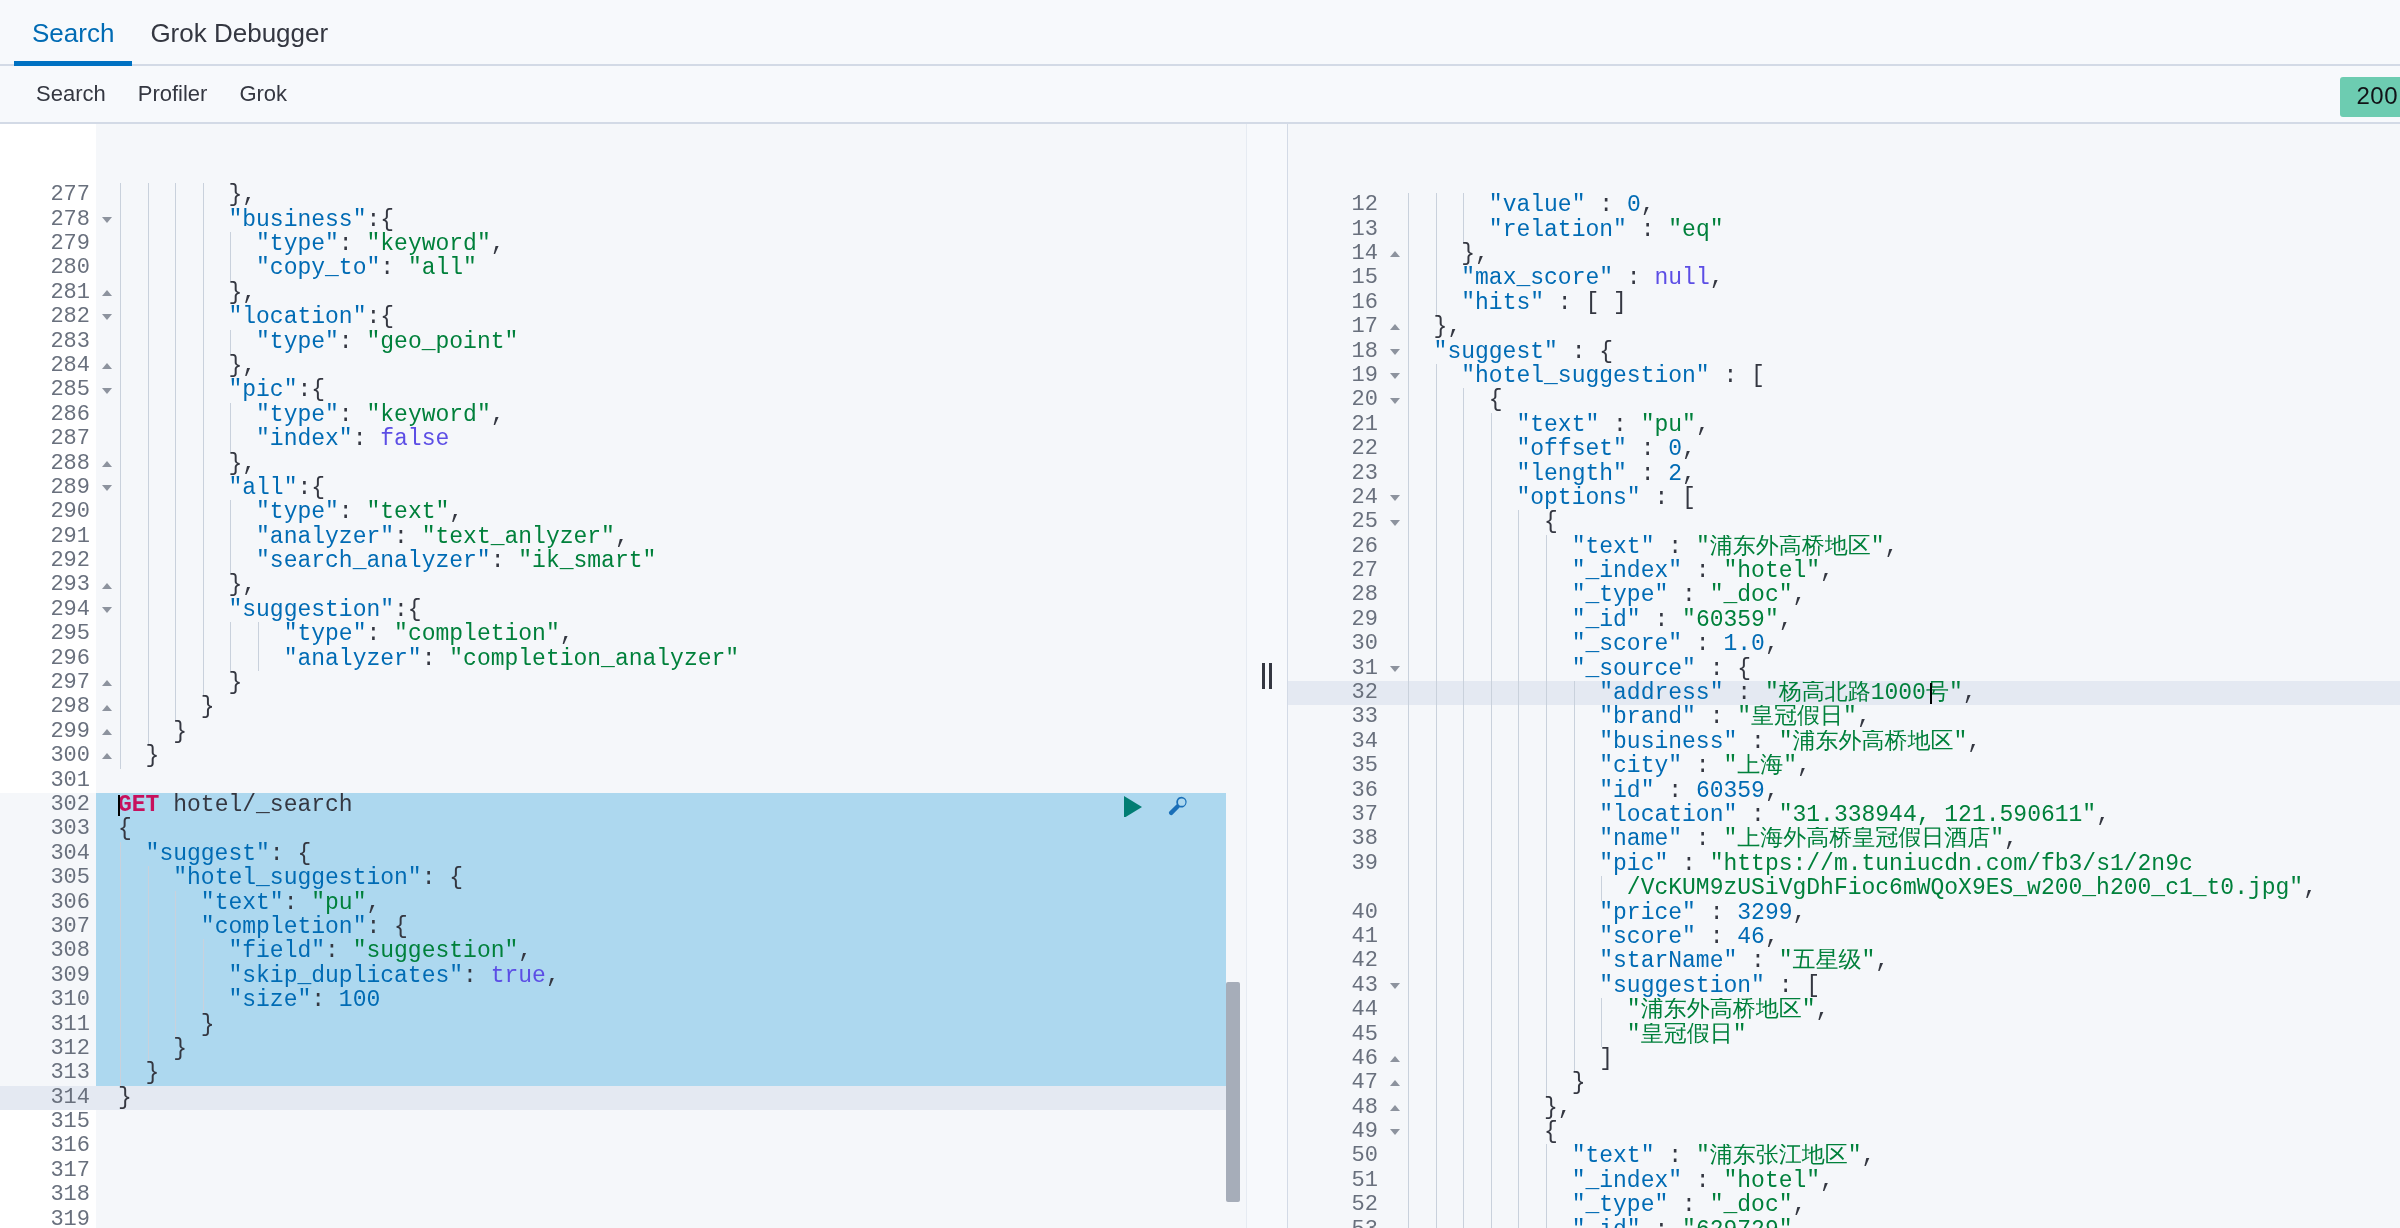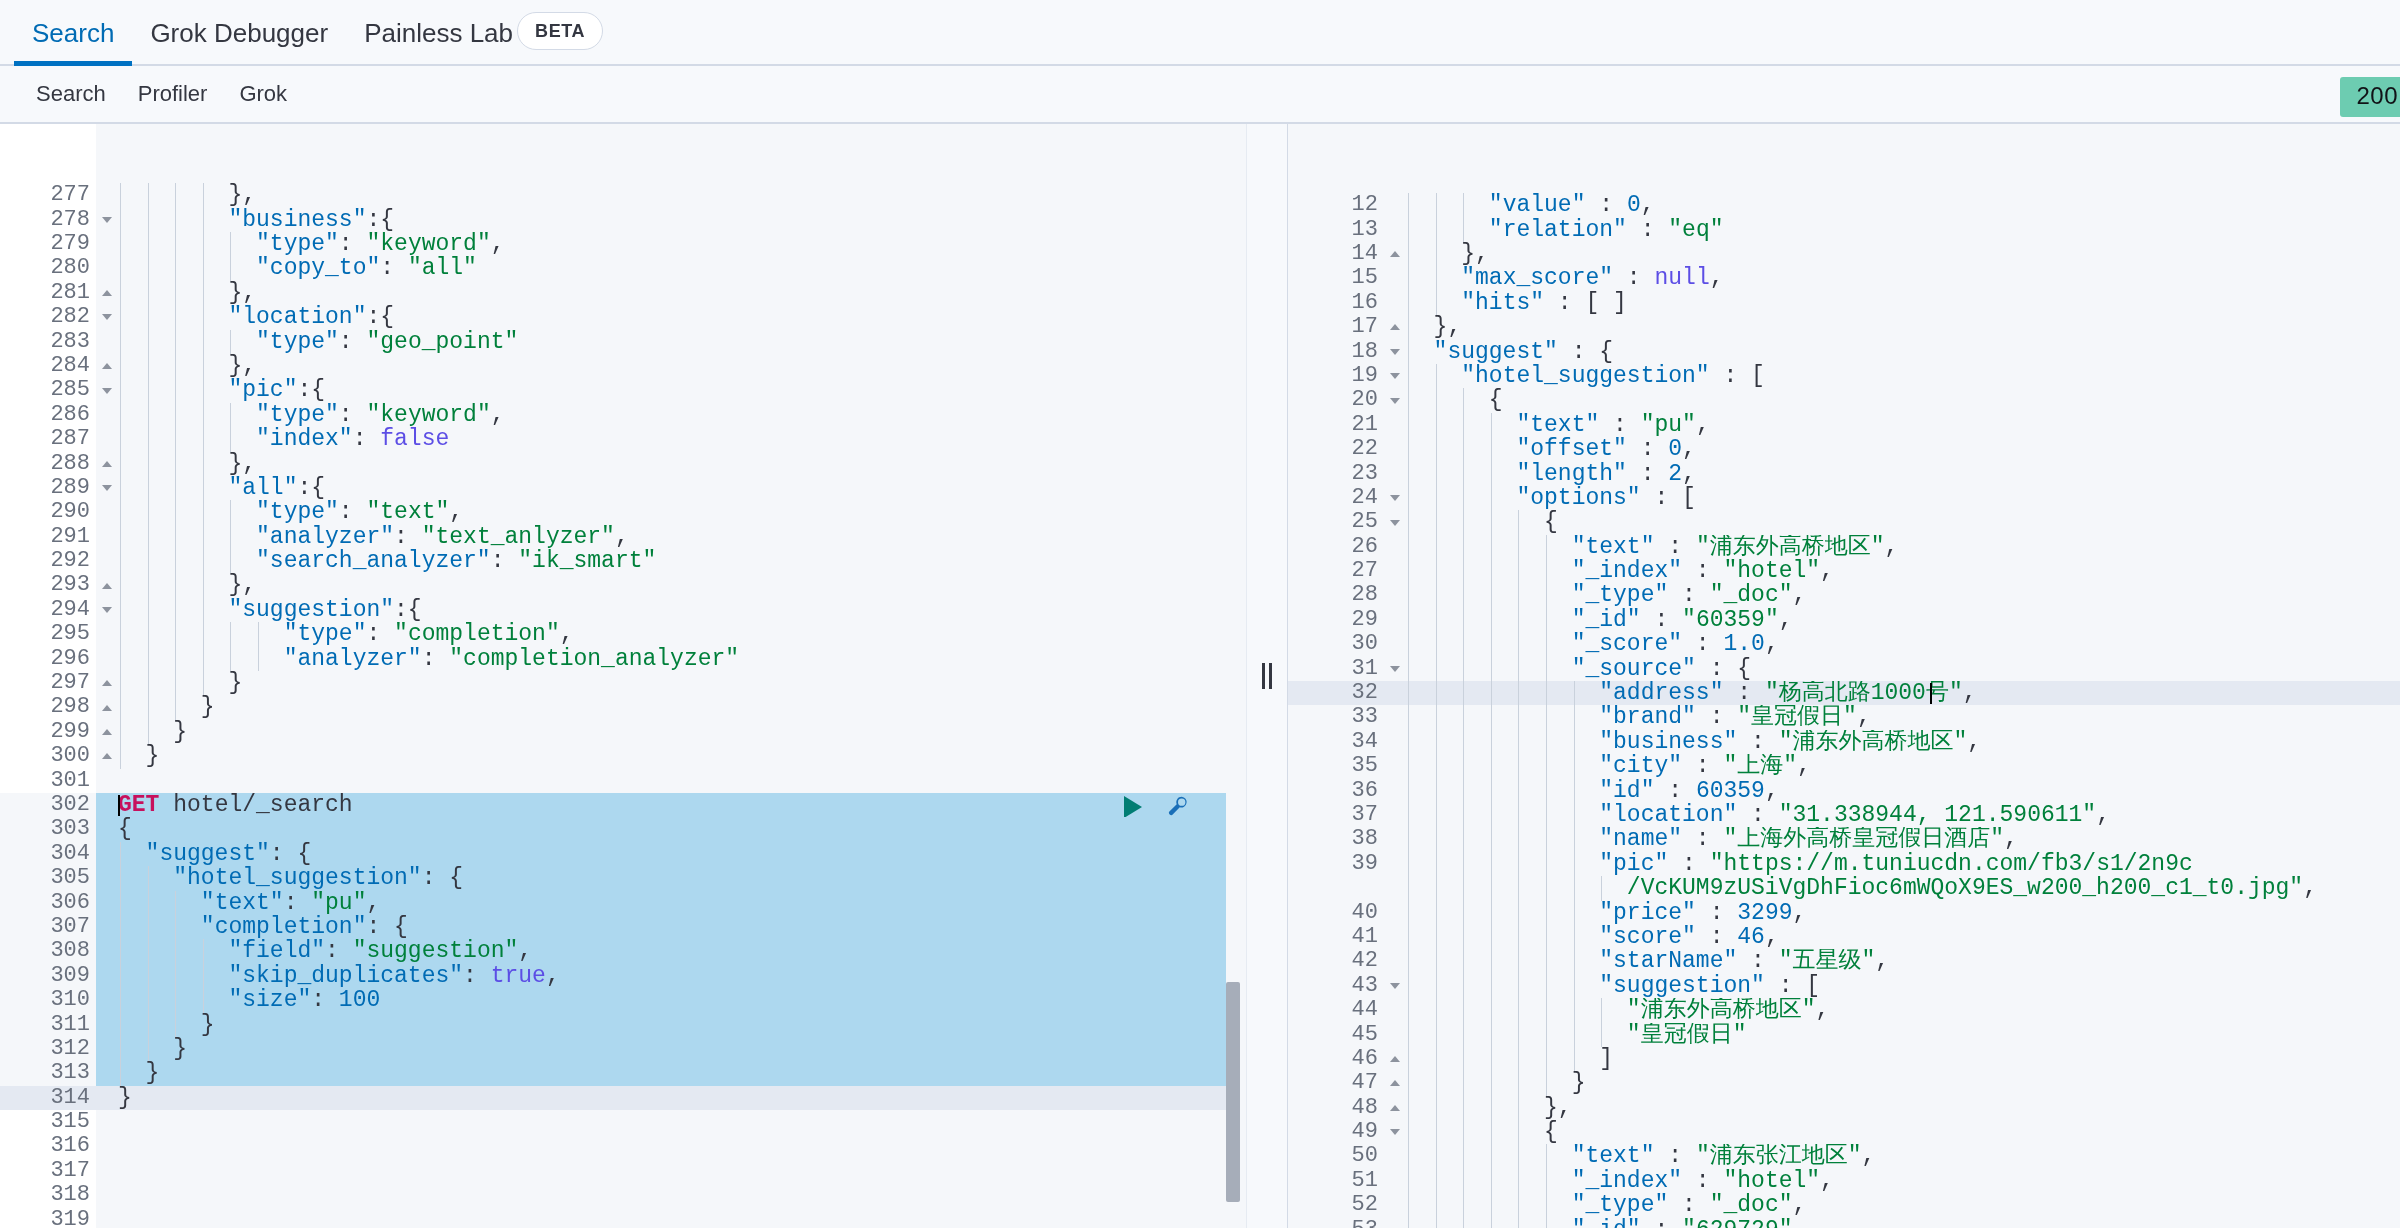"Painless Lab" div.toptab { html: <div> <span>Painless Lab</span> <span>BETA</span> </div> -> none }
